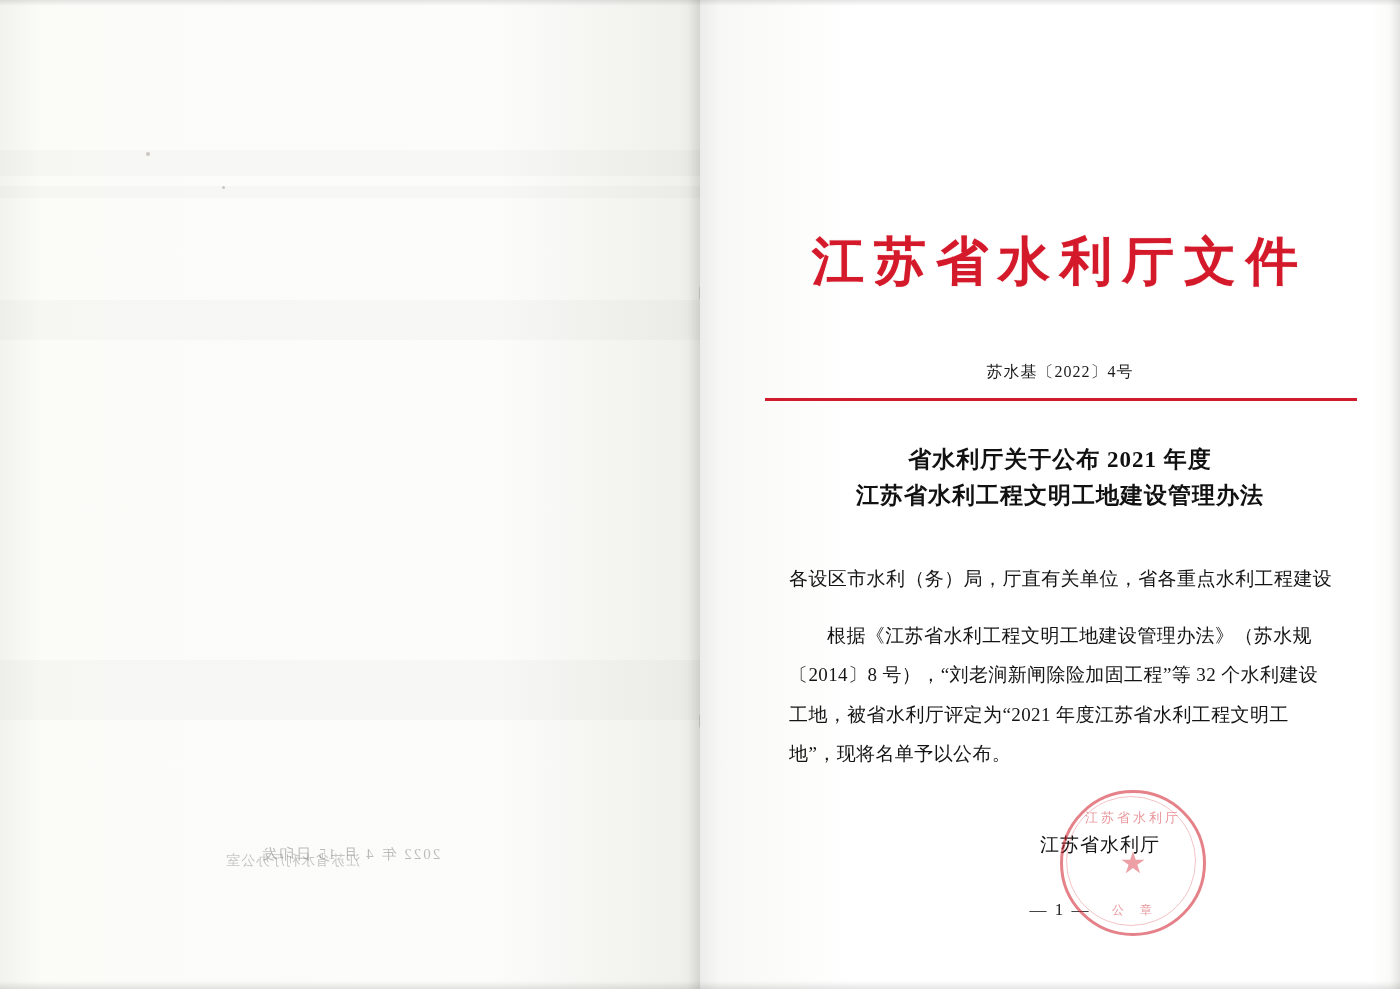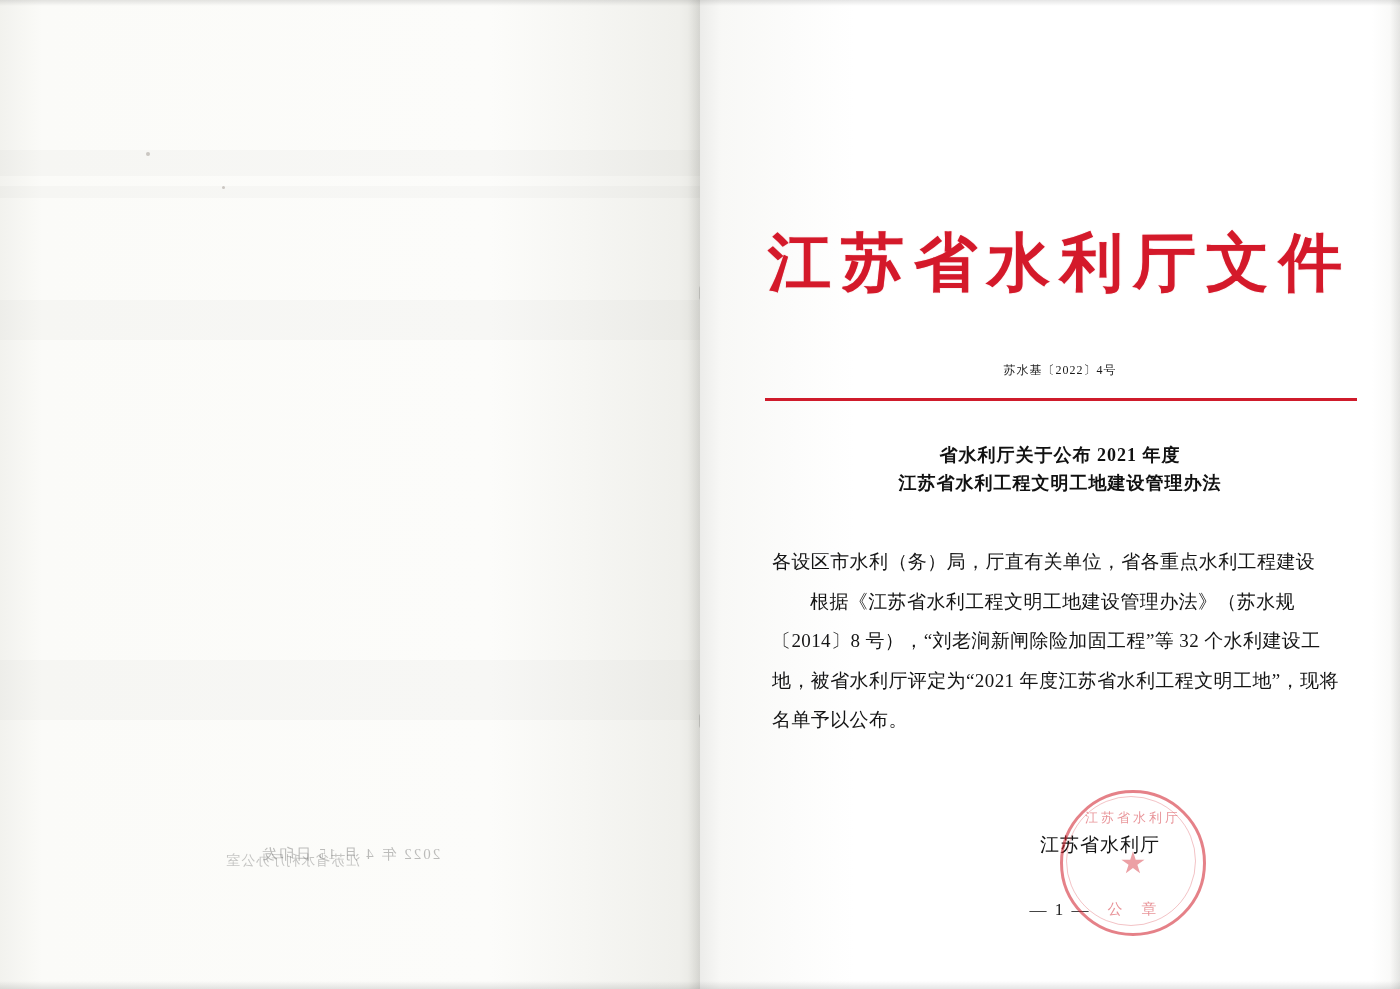"江苏省水利厅文件" .masthead { font-family: Liberation Mono, monospace -> Liberation Serif, serif; font-size: 63px -> 52px }
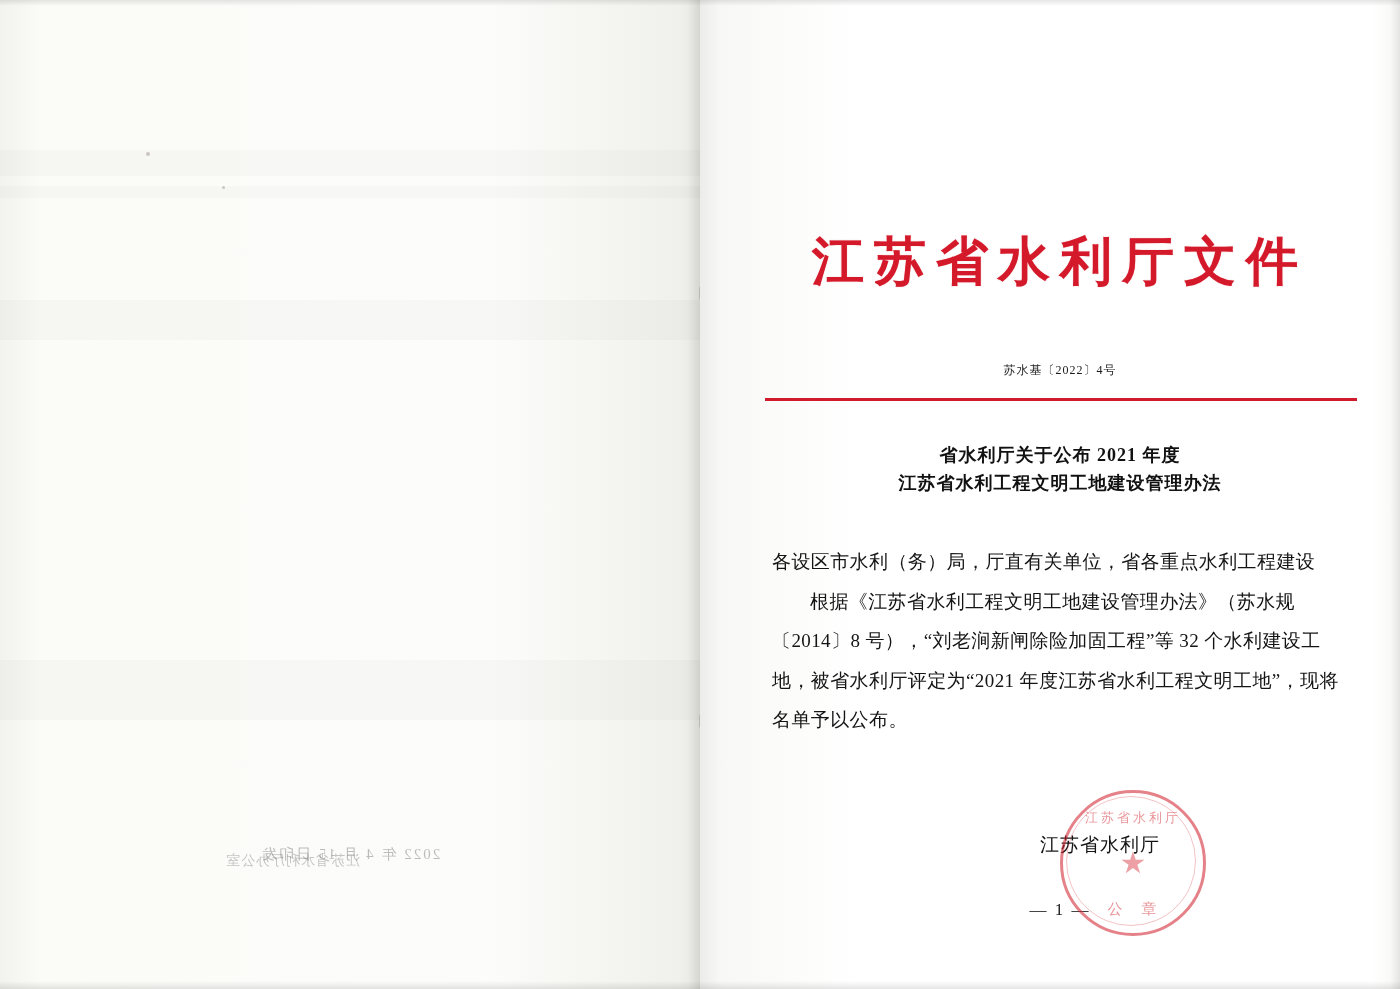"苏水基〔2022〕4号" .doc-number { font-size: 12px -> 16px }
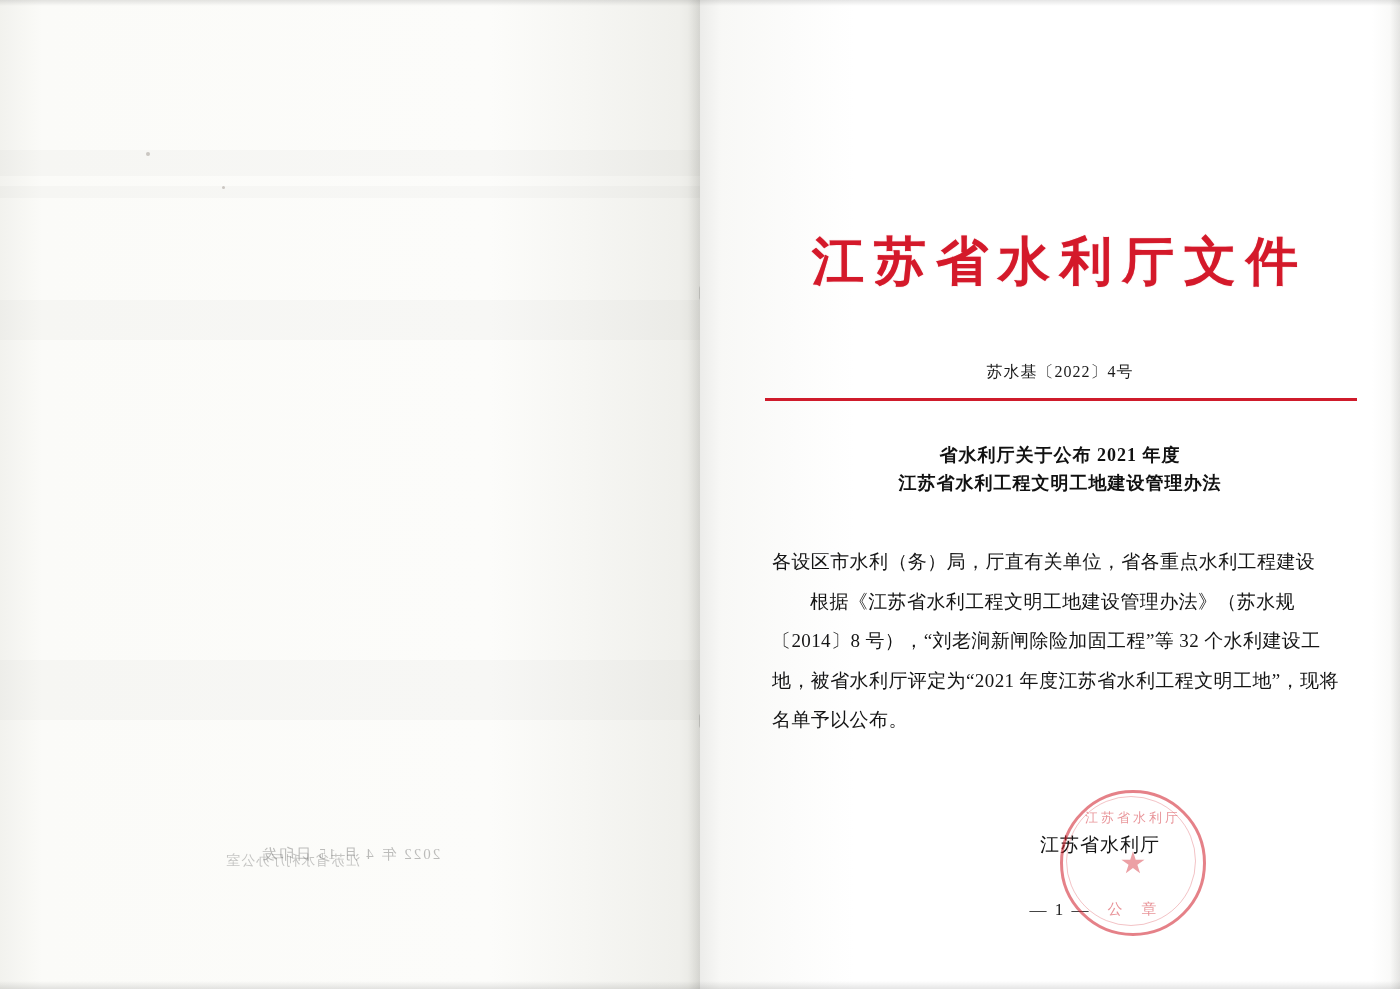"省水利厅关于公布 2021 年度" .doc-title { font-size: 18px -> 23px }
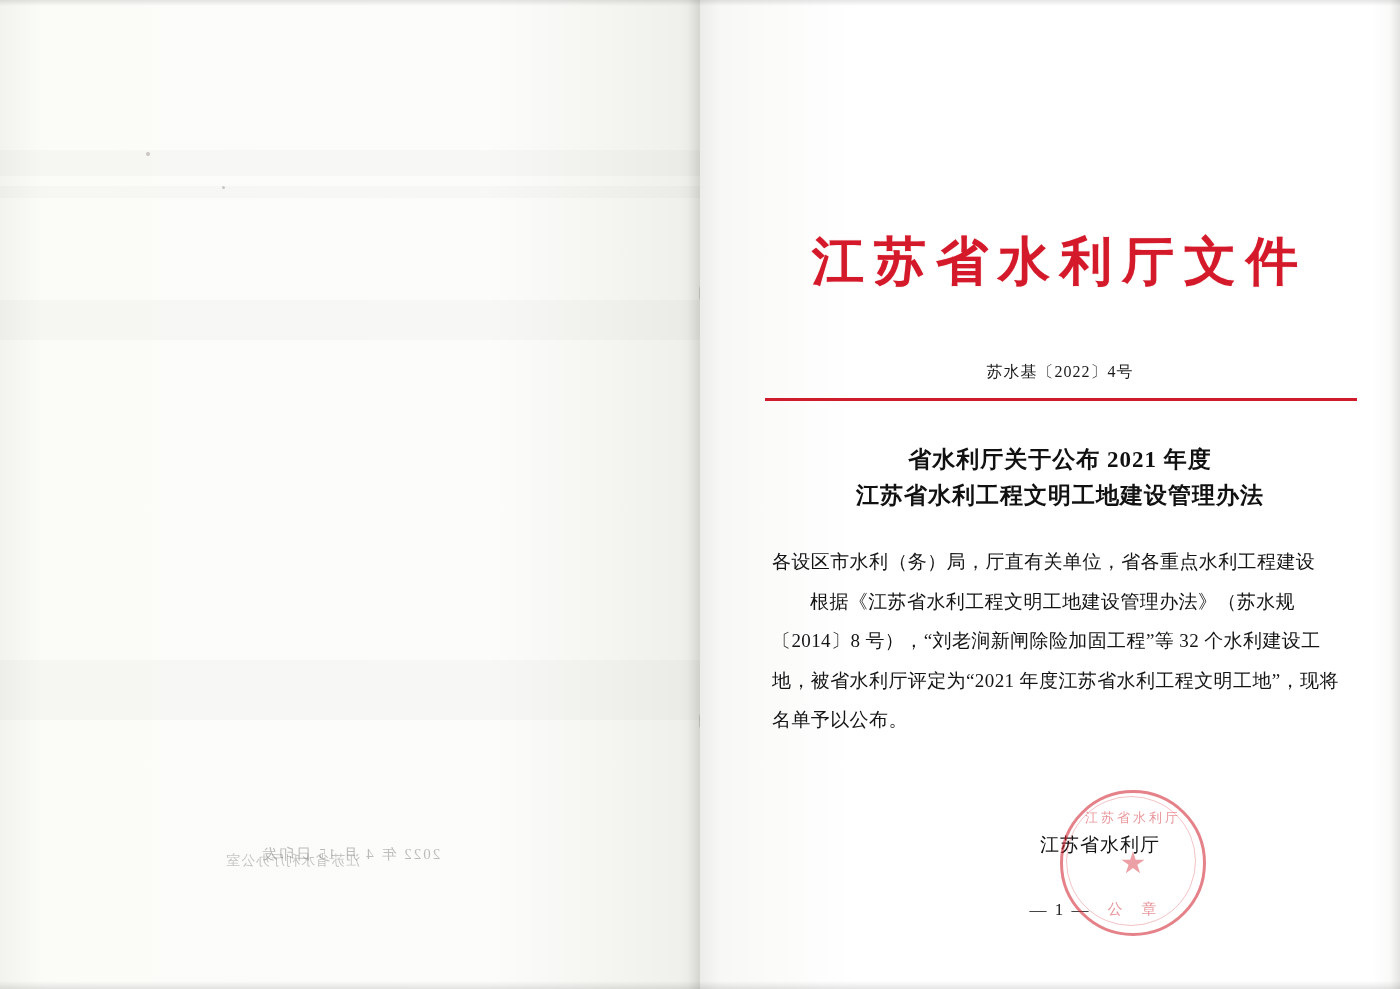"各设区市水利（务）局，厅直有关单位，省各重点水利工程建设" .body-text p { margin: 0 -> 17px }
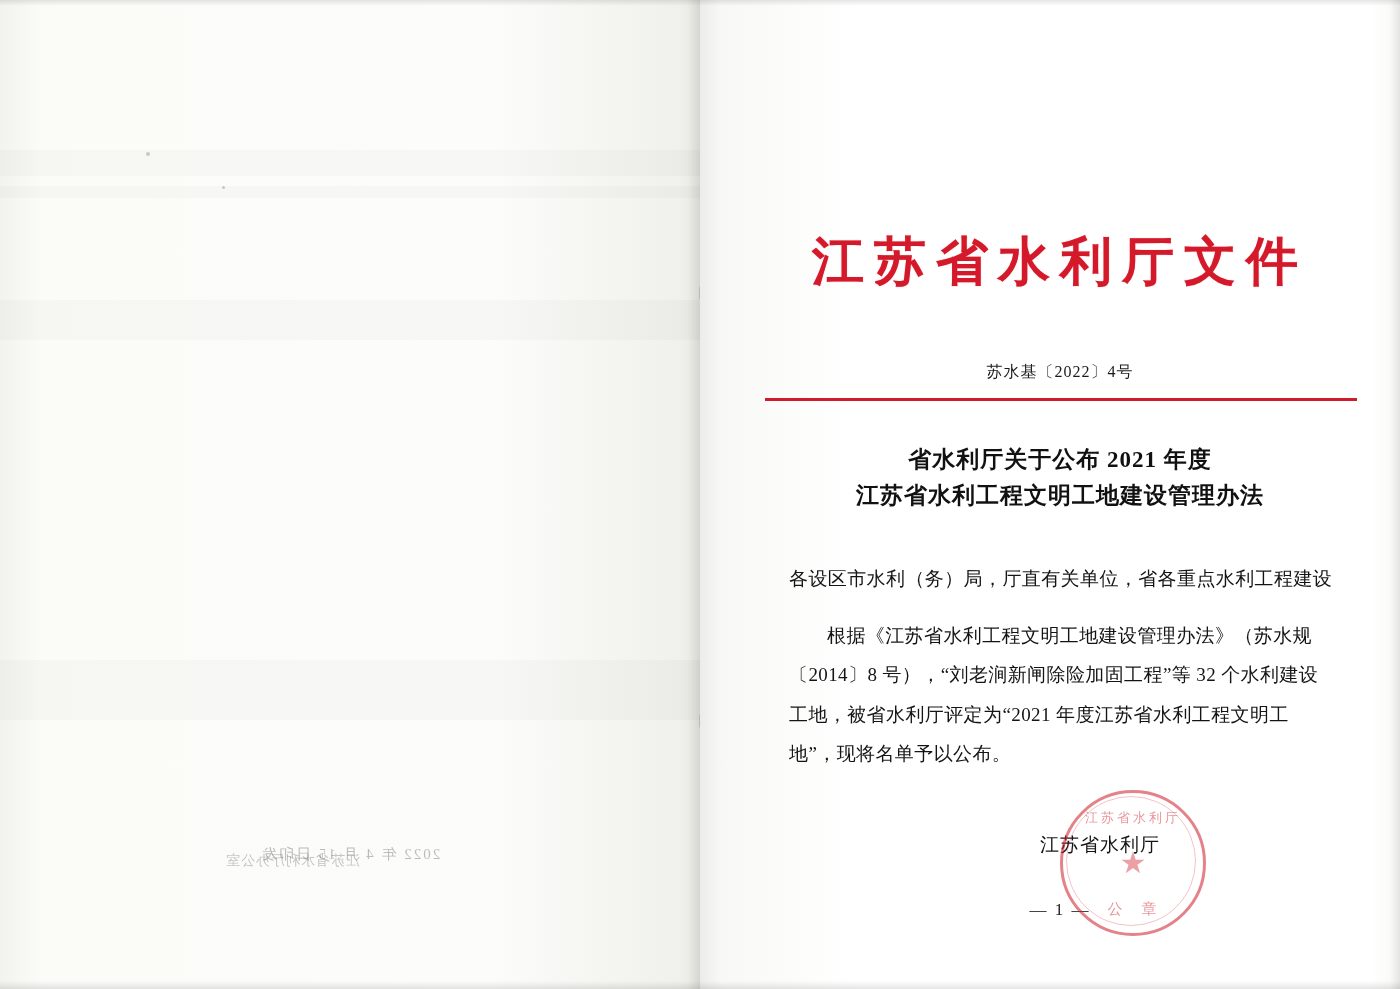"公 章" .seal-text-bottom { font-size: 15px -> 12px }
